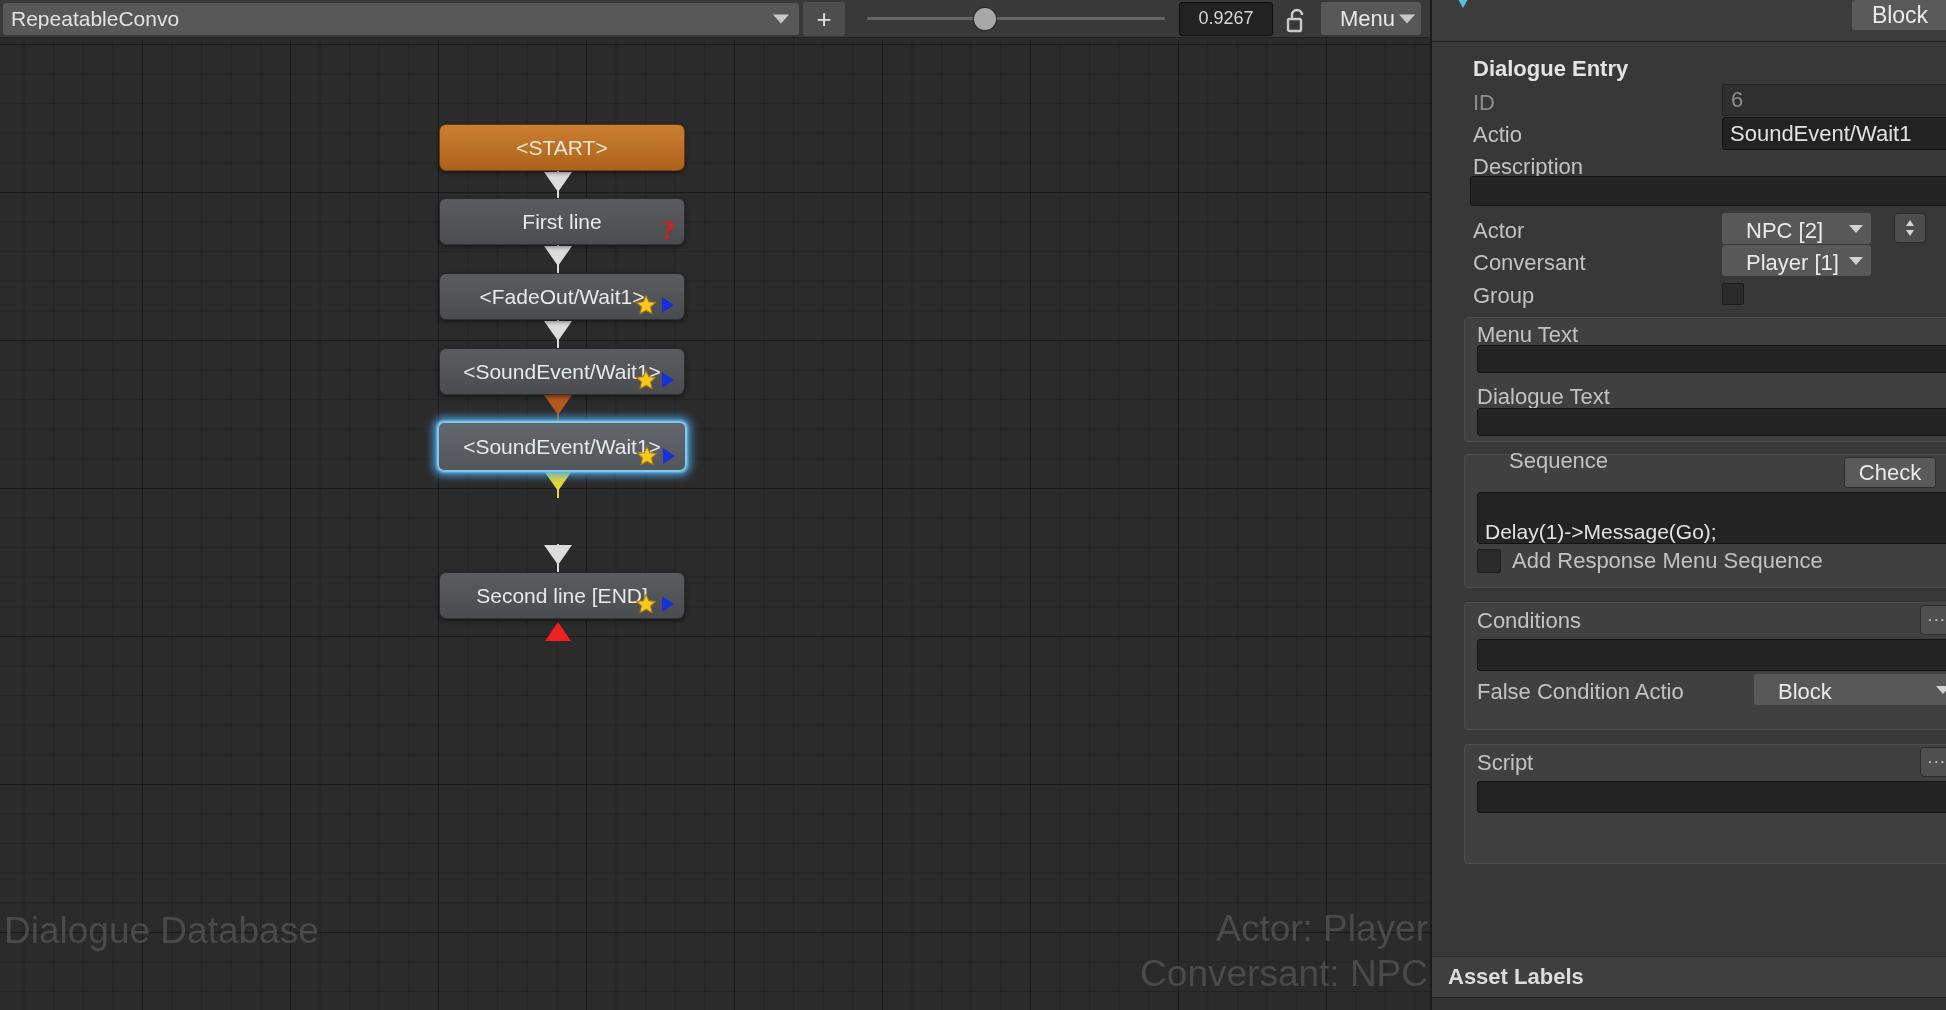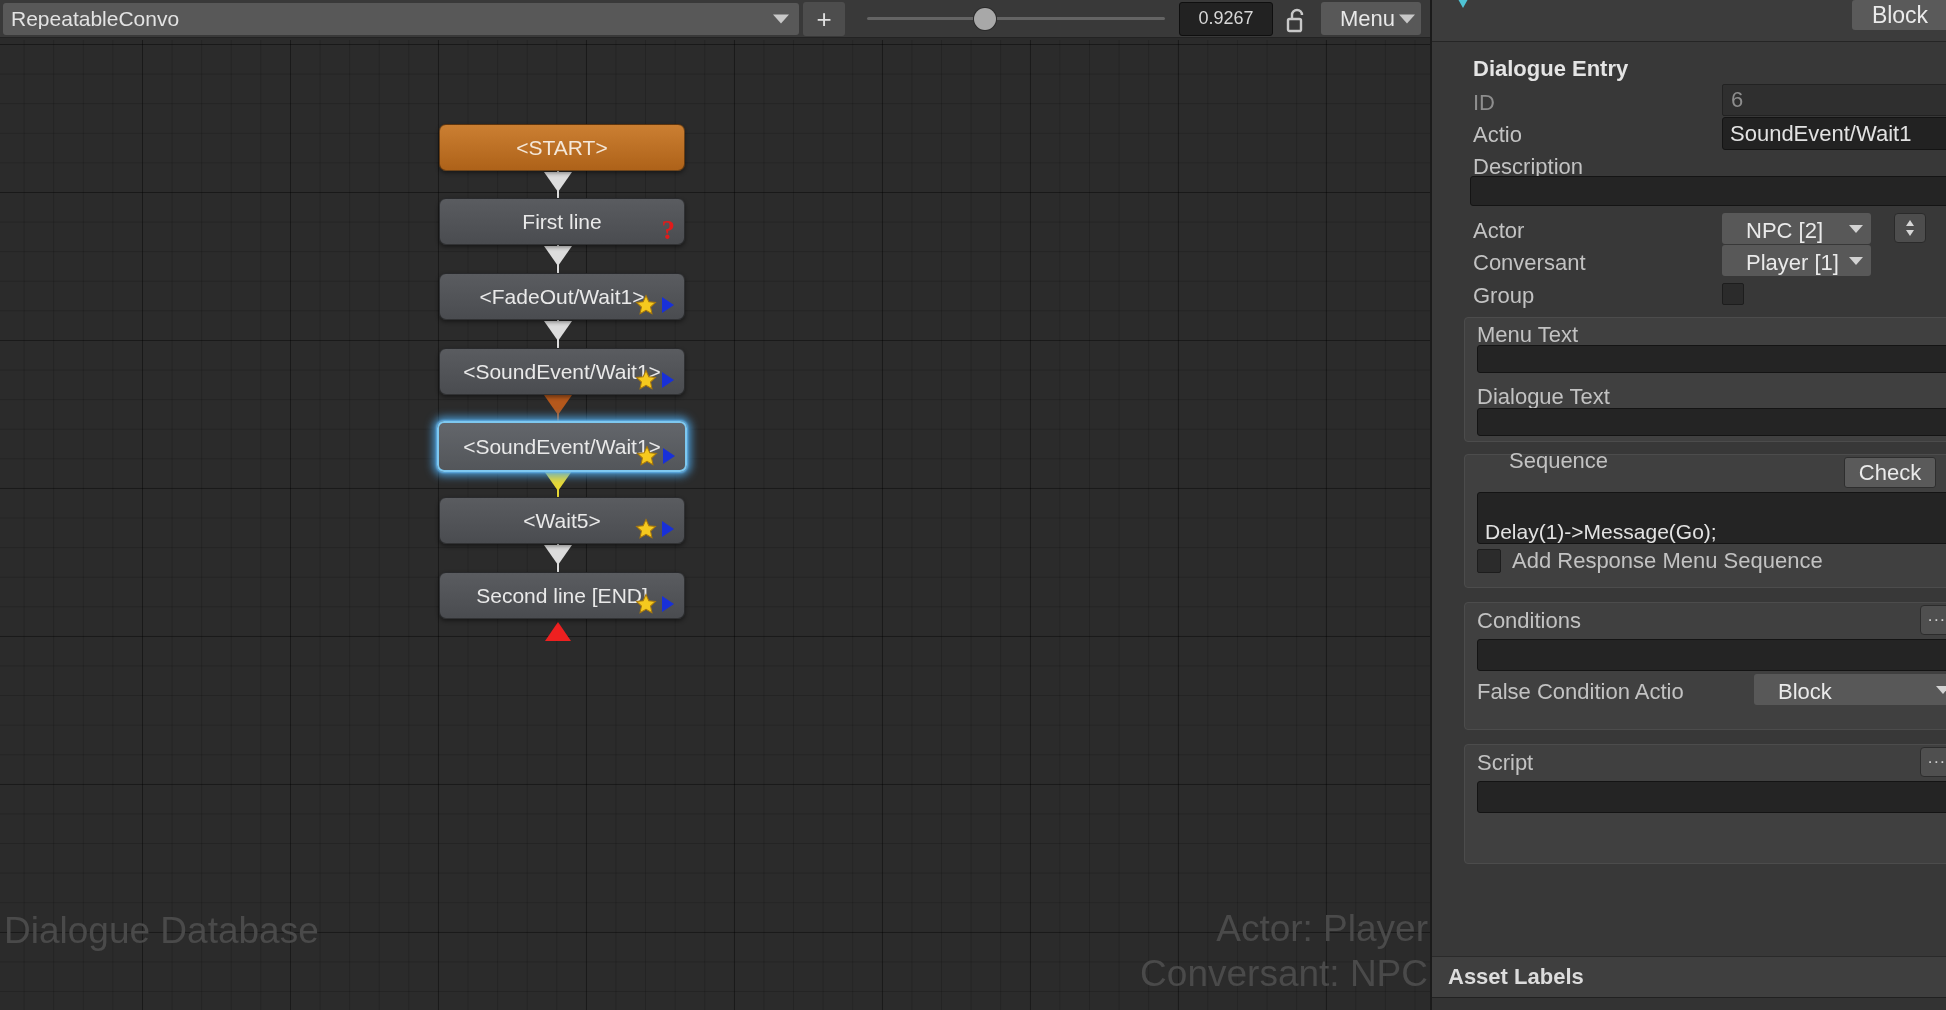"<Wait5>" div.node { html: <div> <span>&lt;Wait5&gt;</span> <span> <svg> <polygon></polygon> </svg> <svg> <polygon></polygon> </svg> </span> </div> -> none }
